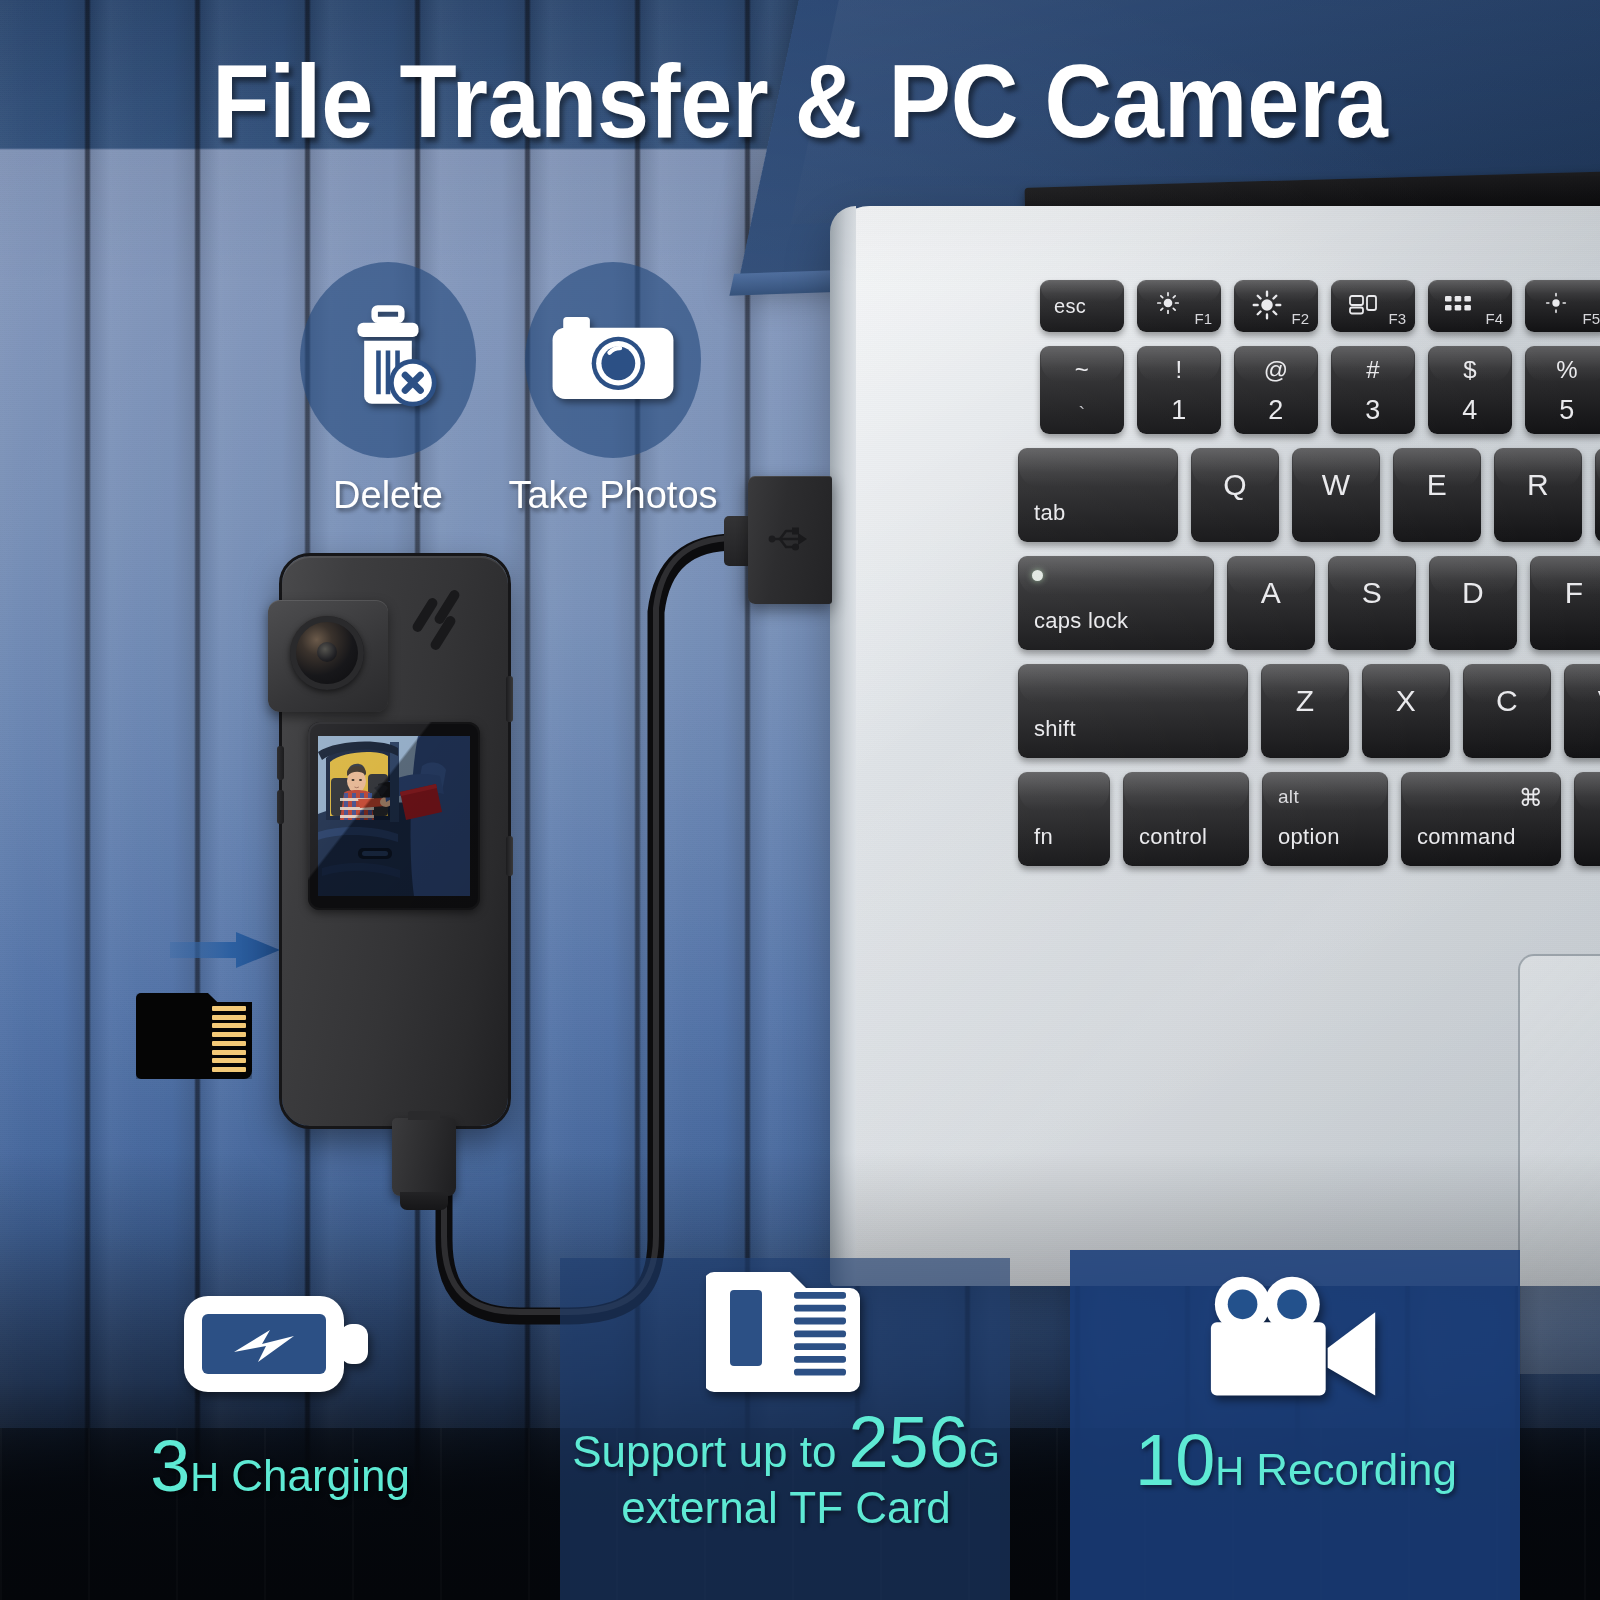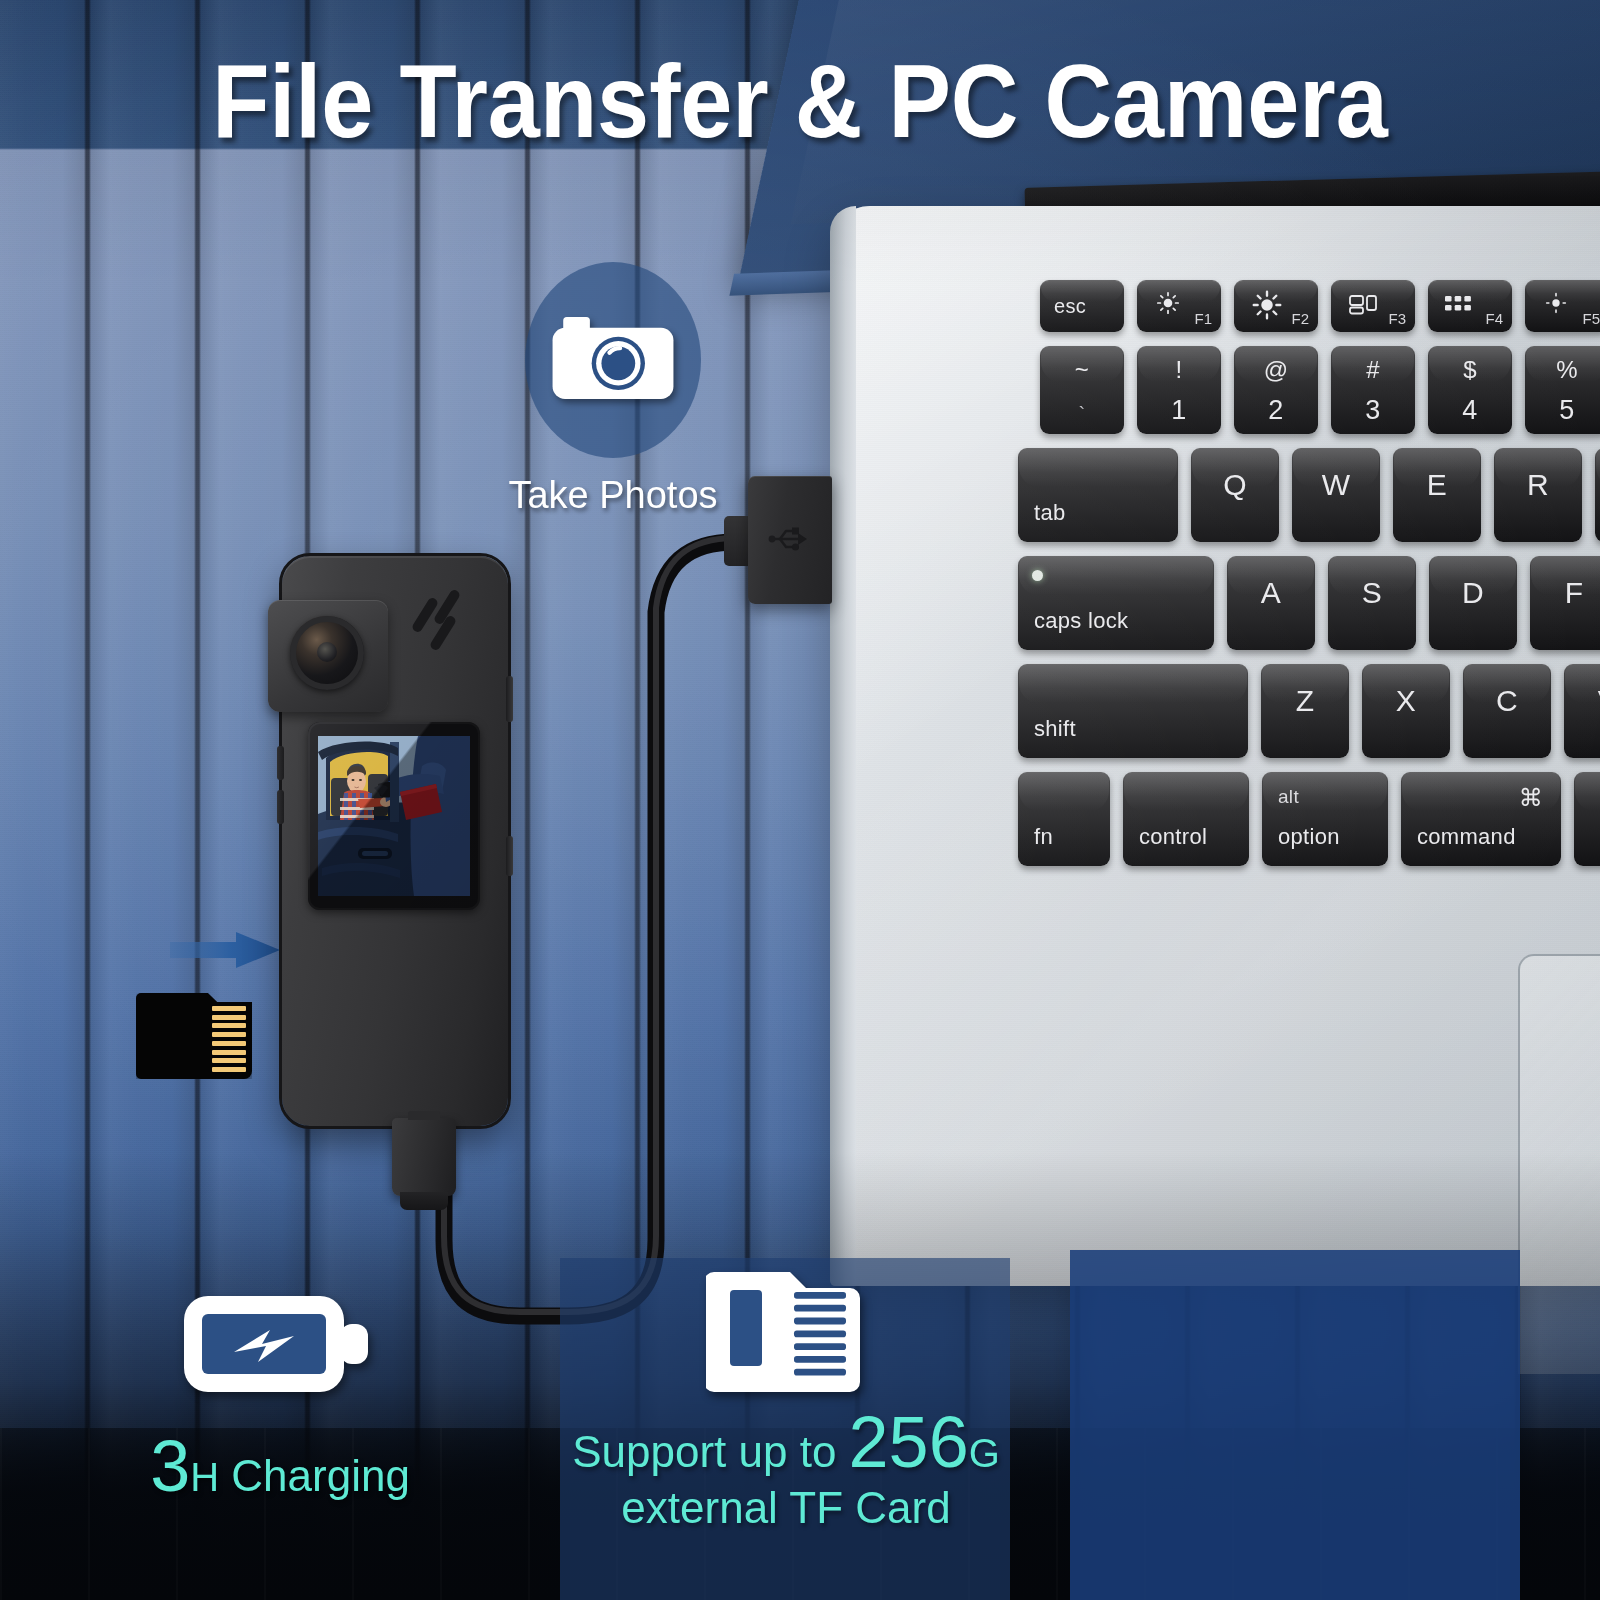"Delete" div.feat { html: none -> <div> <div> <span> <svg> <rect></rect> <rect></rect> <path></path> <g> <path></path> </g> <circle></circle> <circle></circle> <path></path> </svg> </span> </div> <div>Delete</div> </div> }
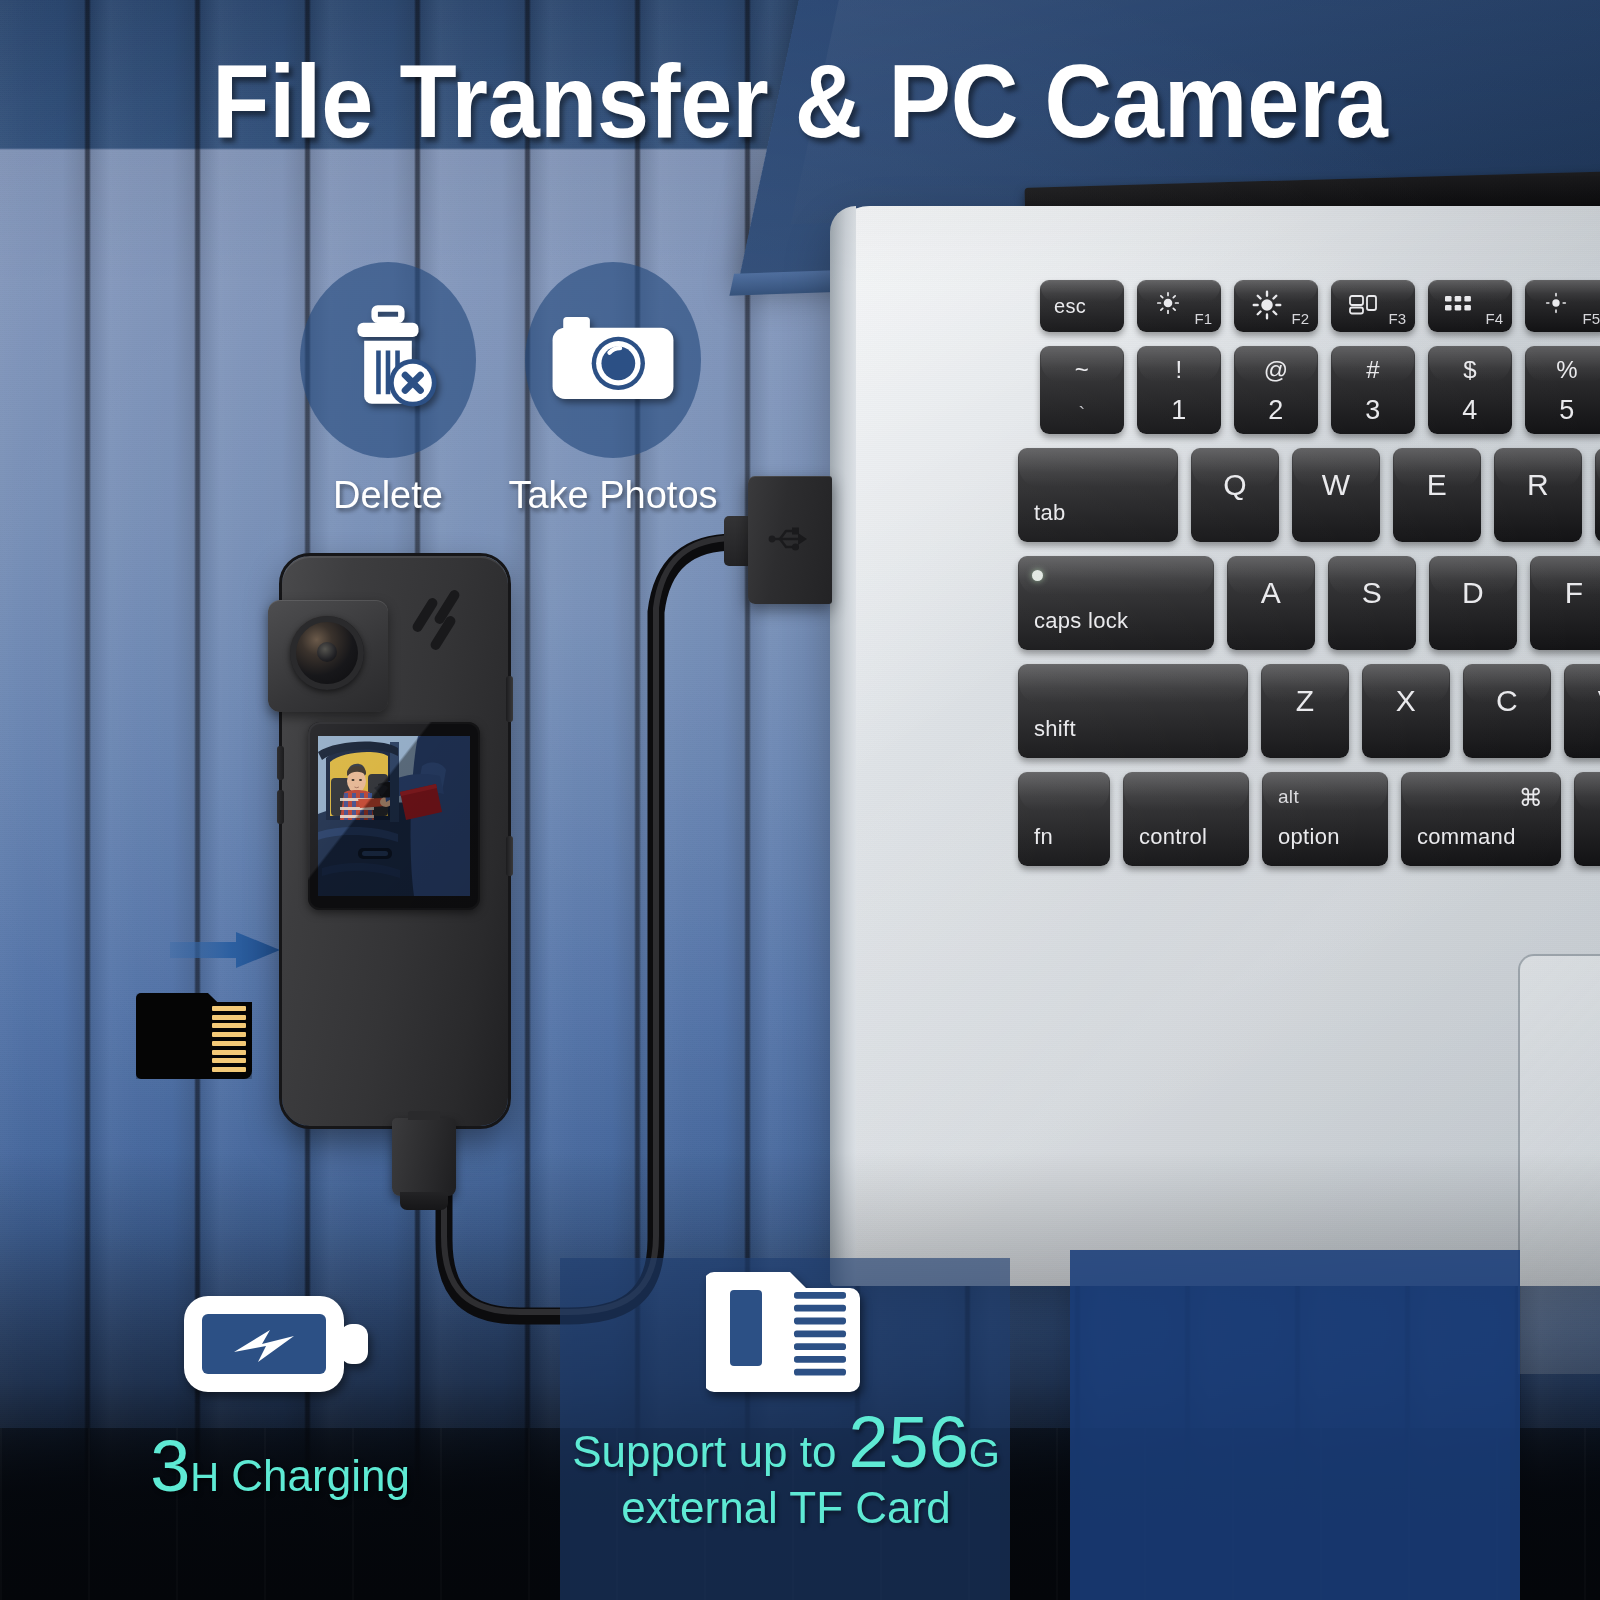"10H Recording" div.bf { html: none -> <div> <span> <svg> <circle></circle> <circle></circle> <circle></circle> <circle></circle> <rect></rect> <path></path> </svg> </span> <div> <span>10</span><span>H</span><span> Recording</span> </div> </div> }
